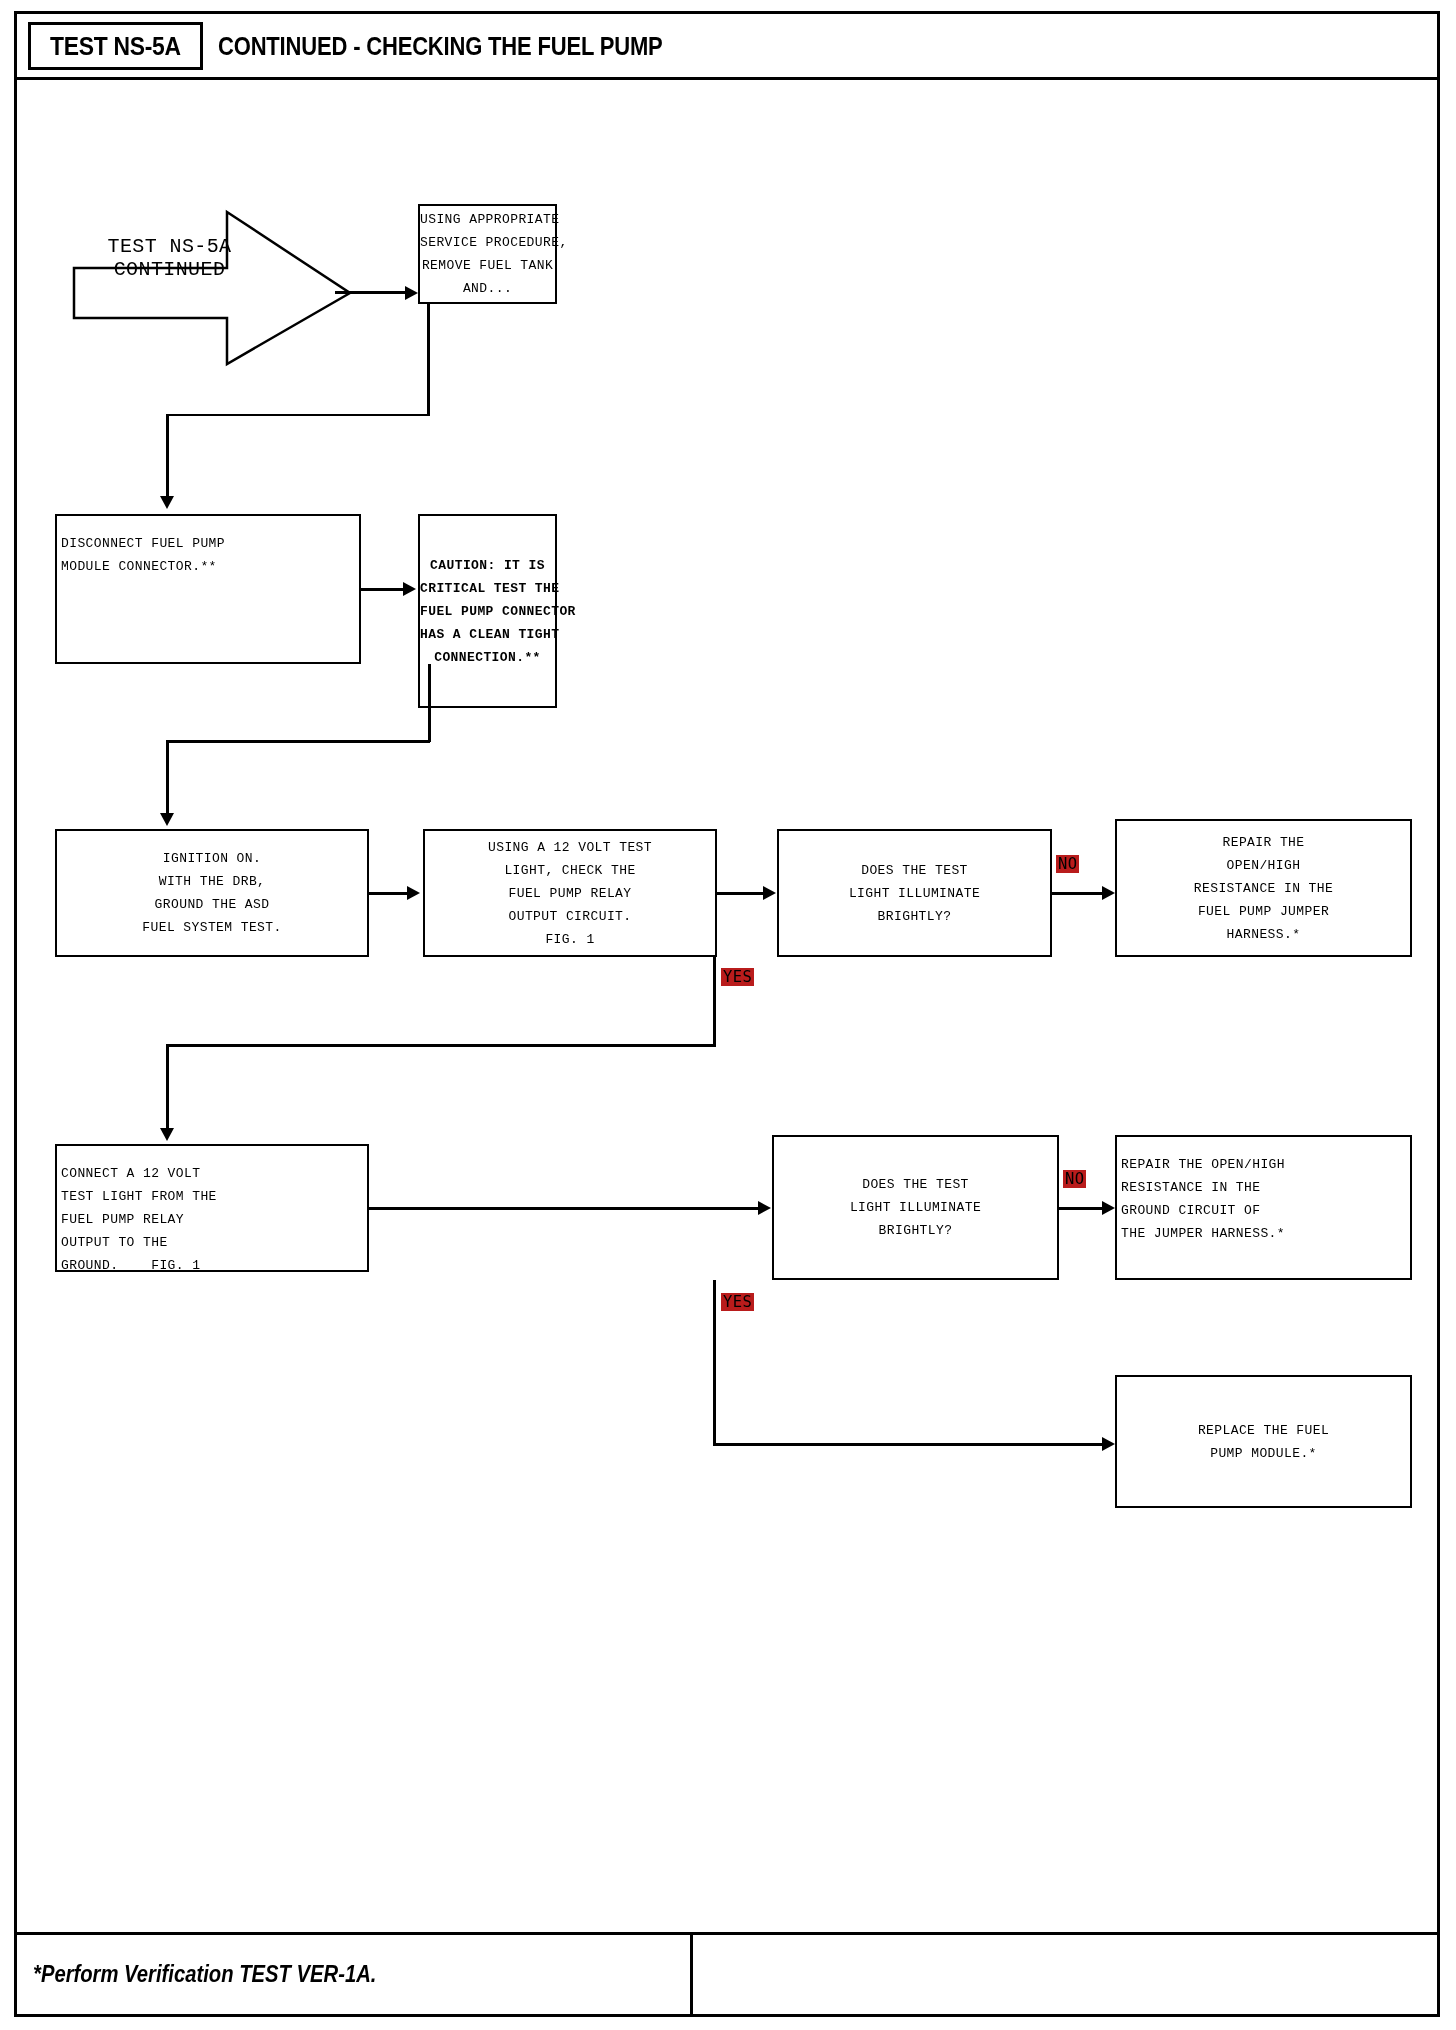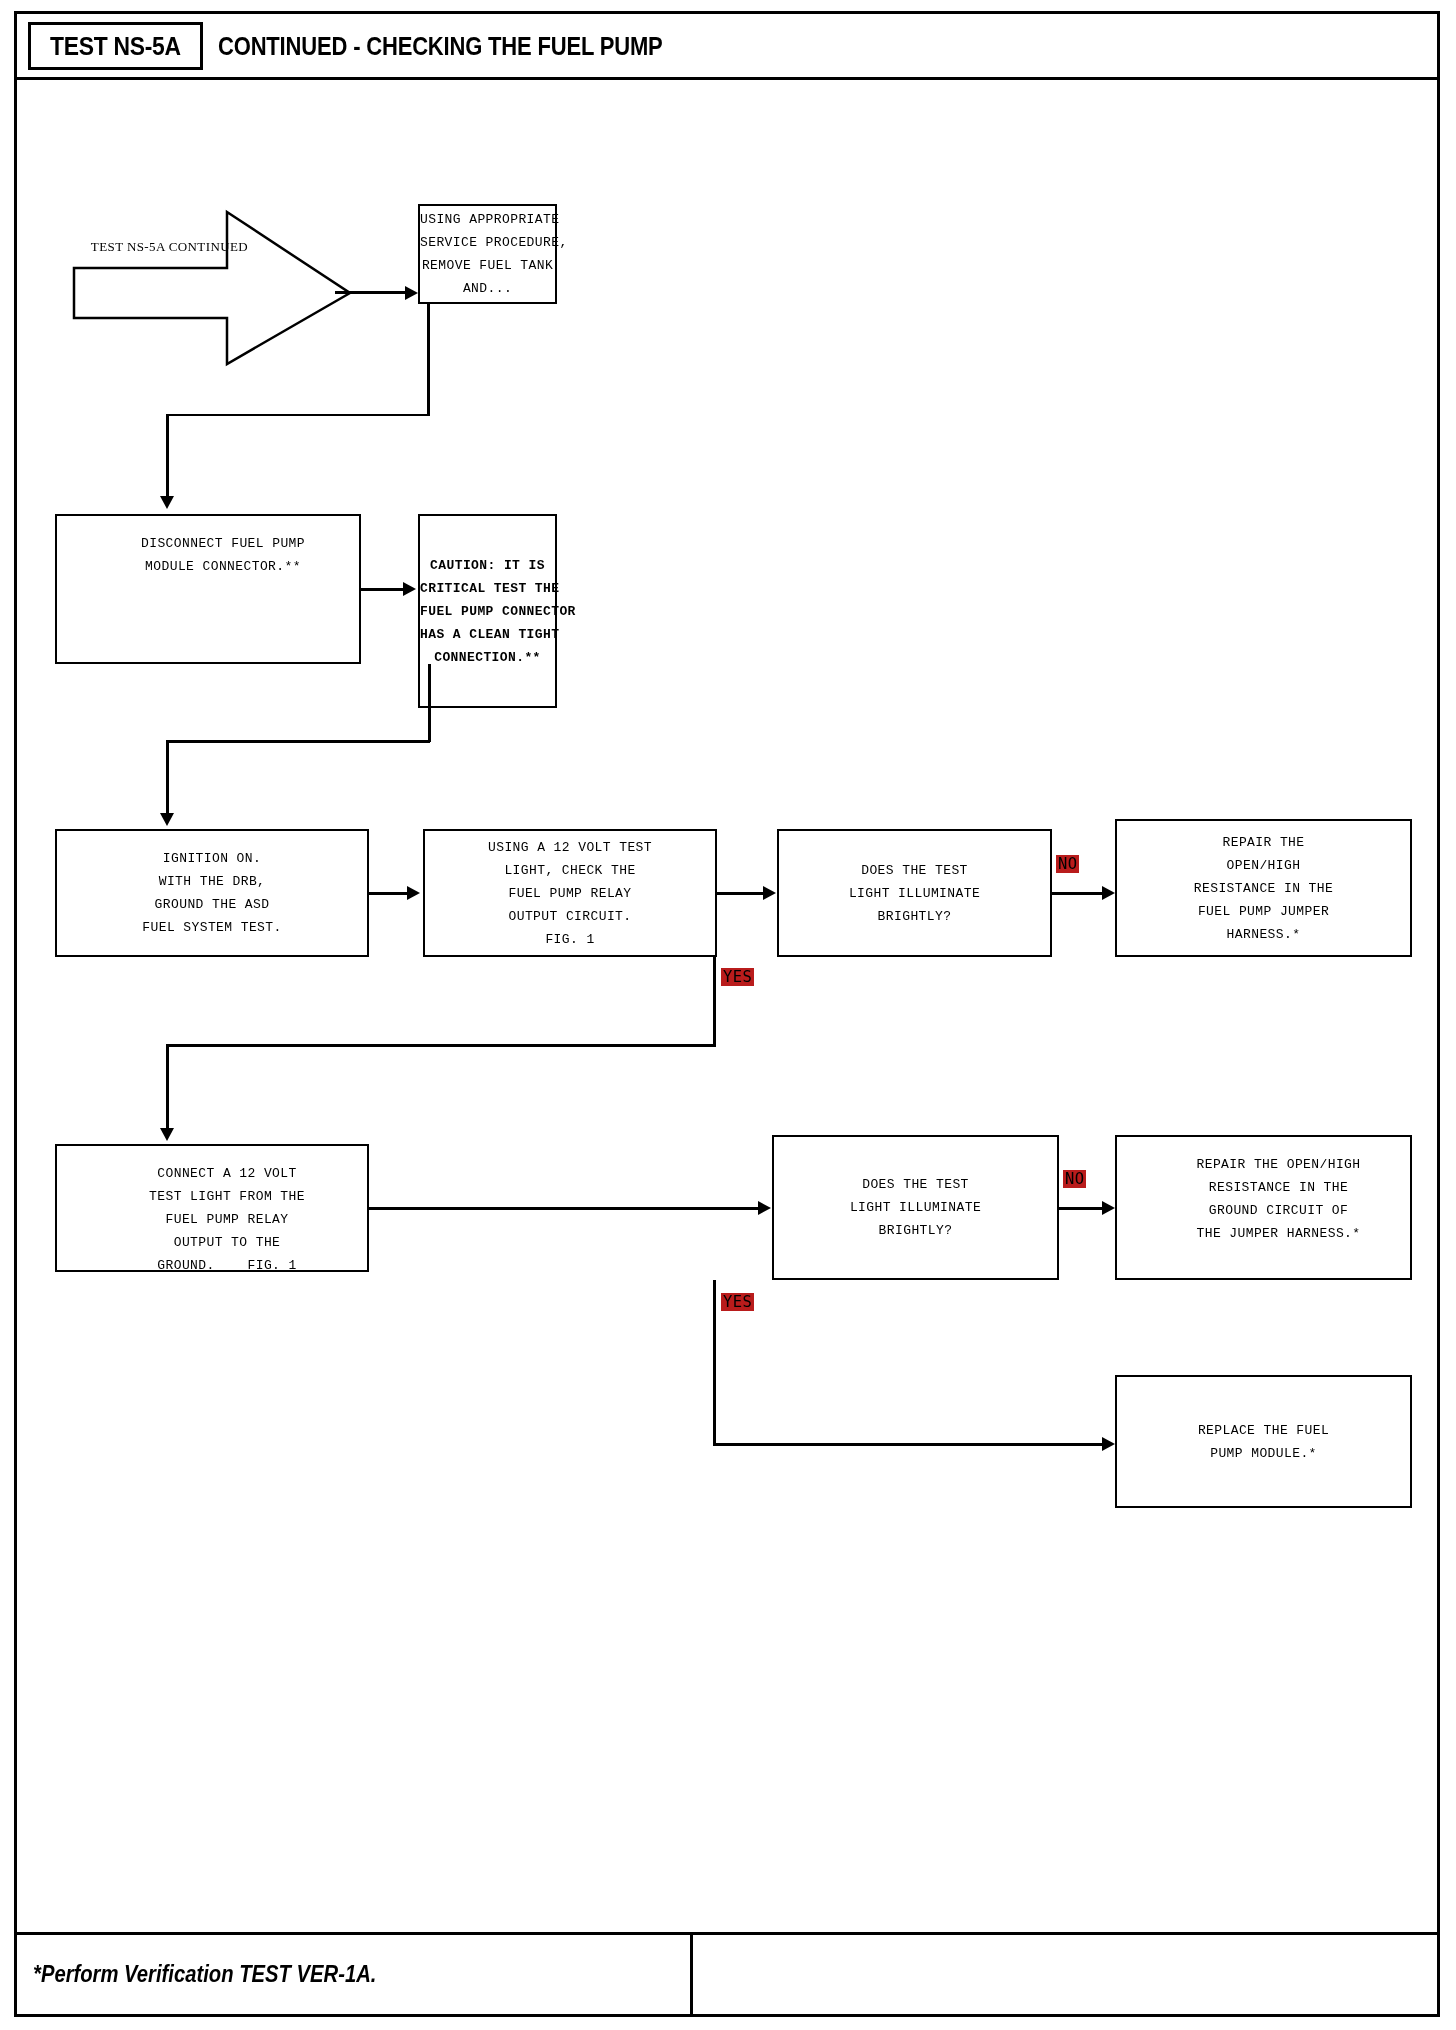"TEST NS-5A CONTINUED" #start-label { font-family: Liberation Serif, serif -> Liberation Mono, monospace; font-size: 13px -> 20px }
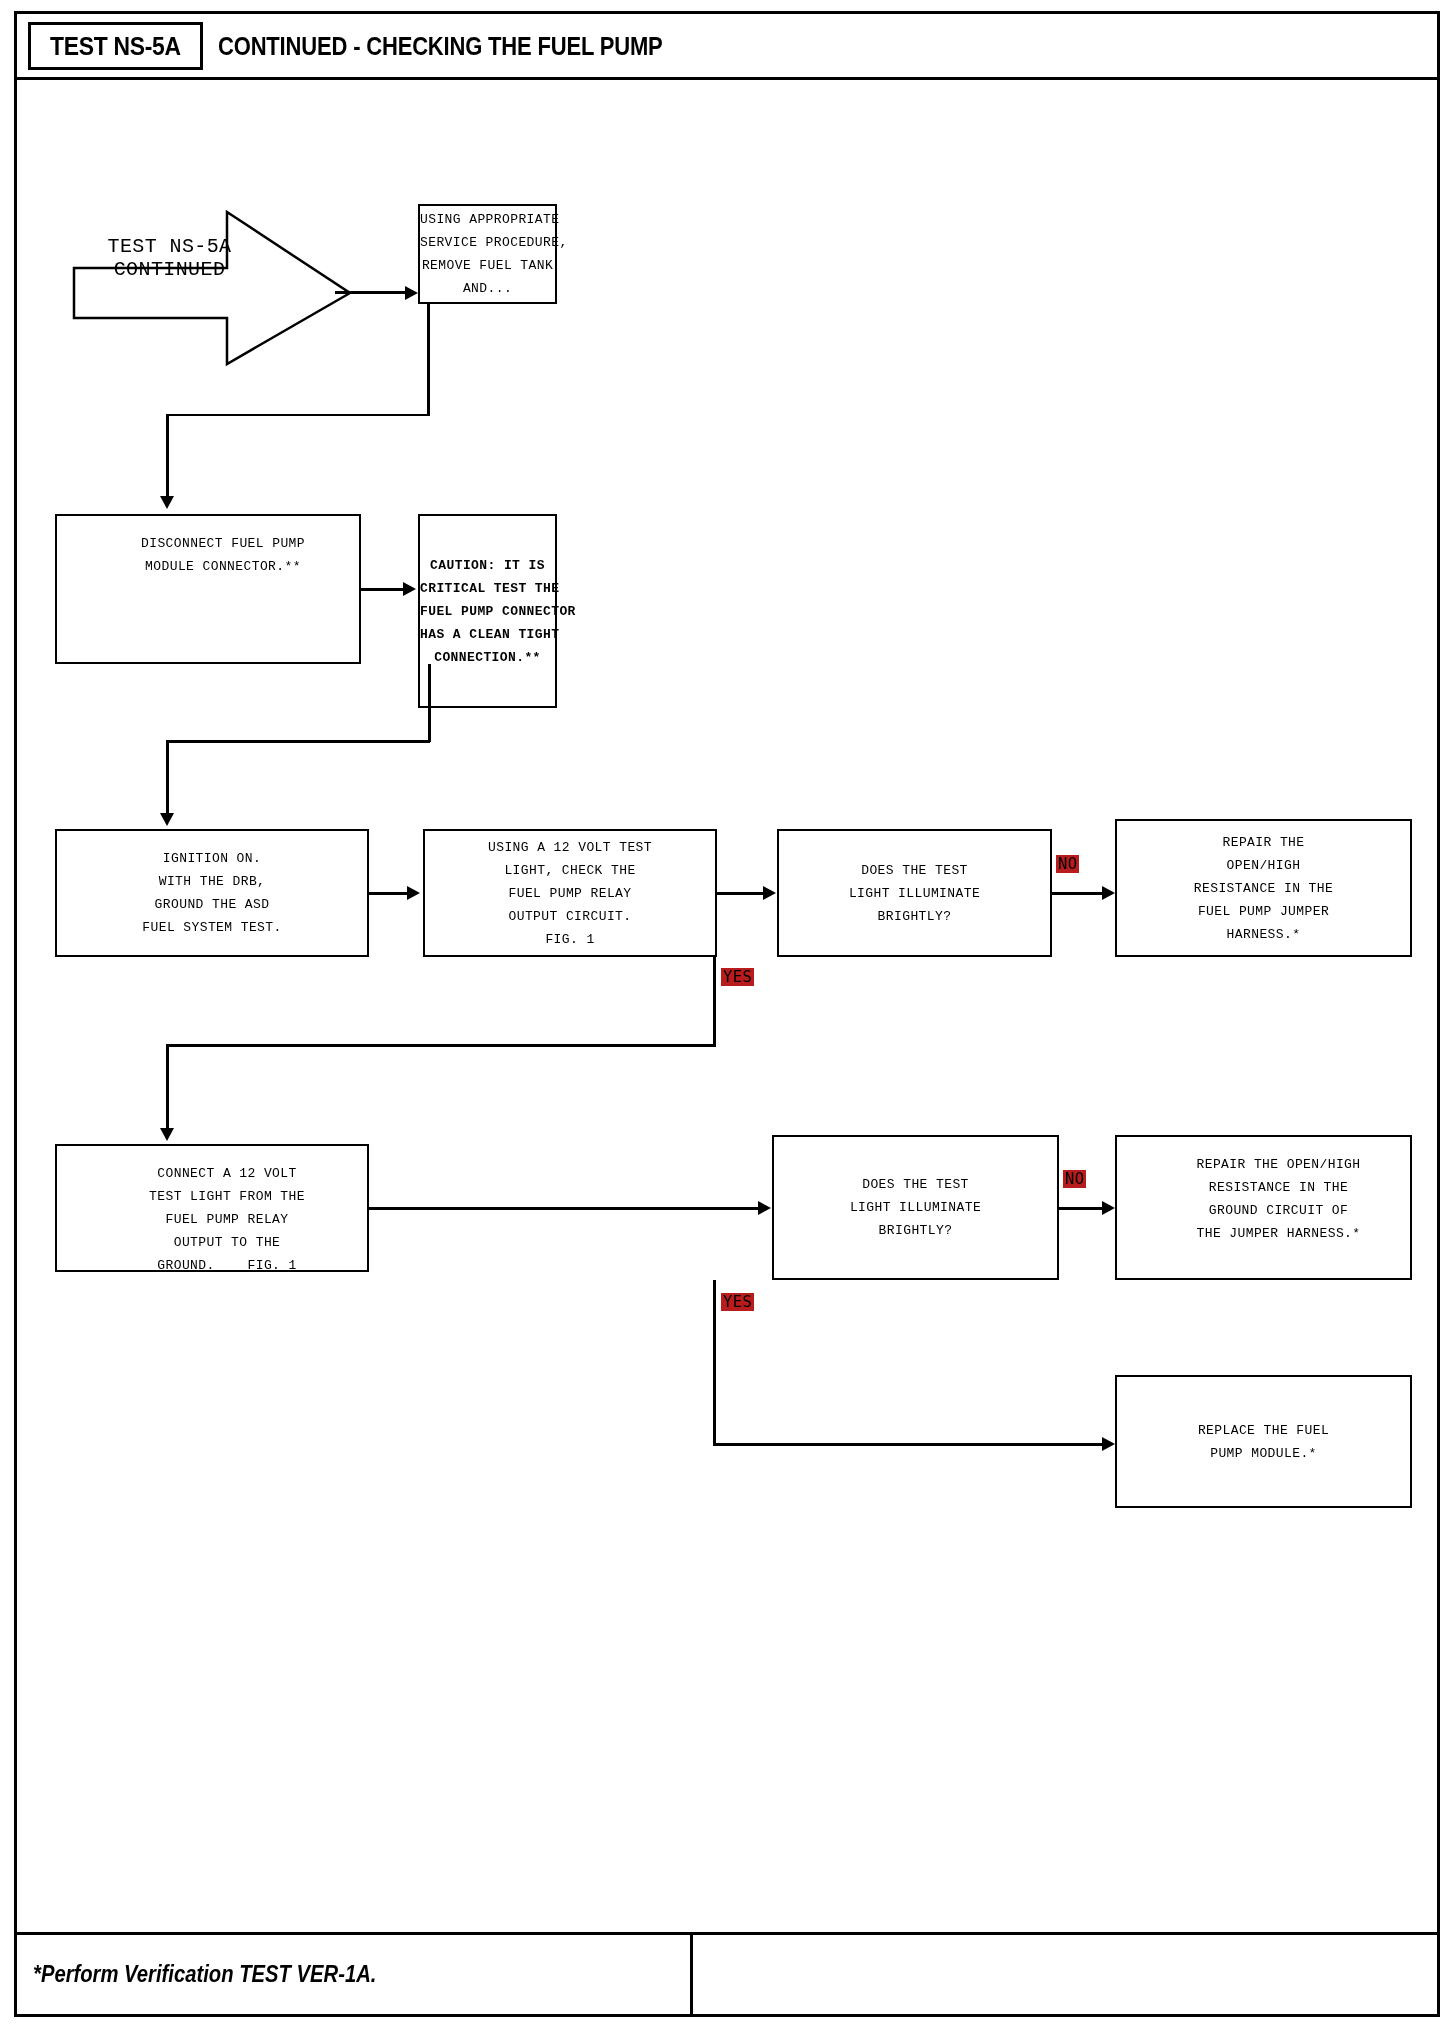"DISCONNECT FUEL PUMP" .node.left { padding-left: 30px -> 4px; text-align: center -> left }
